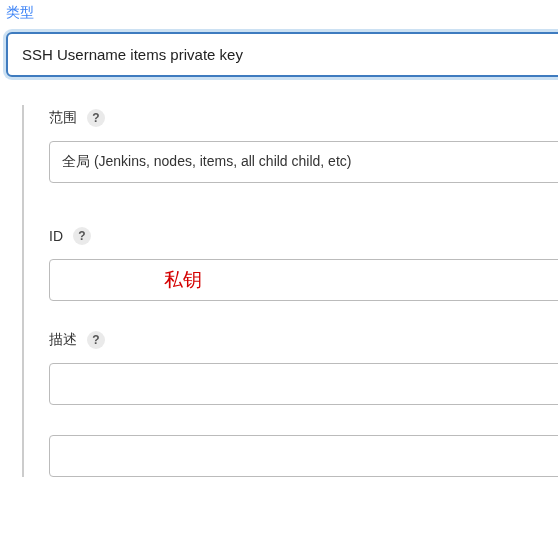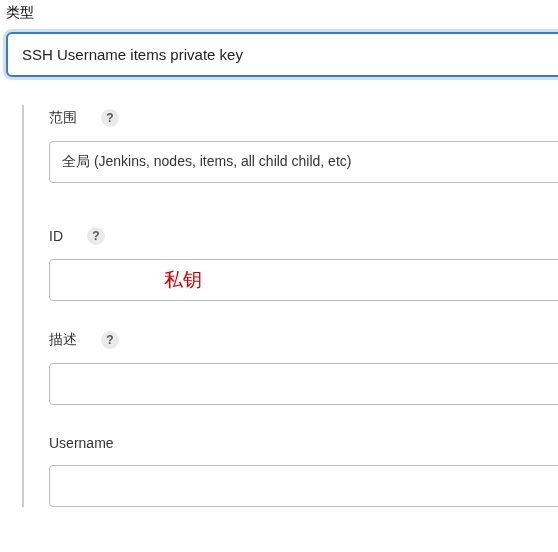"类型" .type-label { color: #000000 -> #3b82f6 }
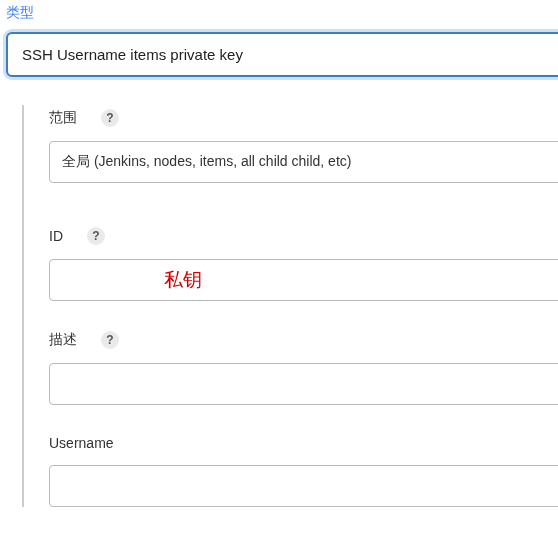"范围" .field-label { gap: 24px -> 10px }
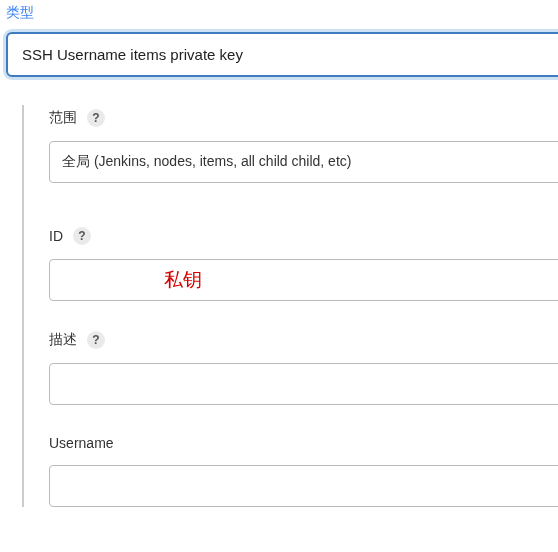"Username" div.field-label { html: <div> <span>Username</span> </div> -> none }
